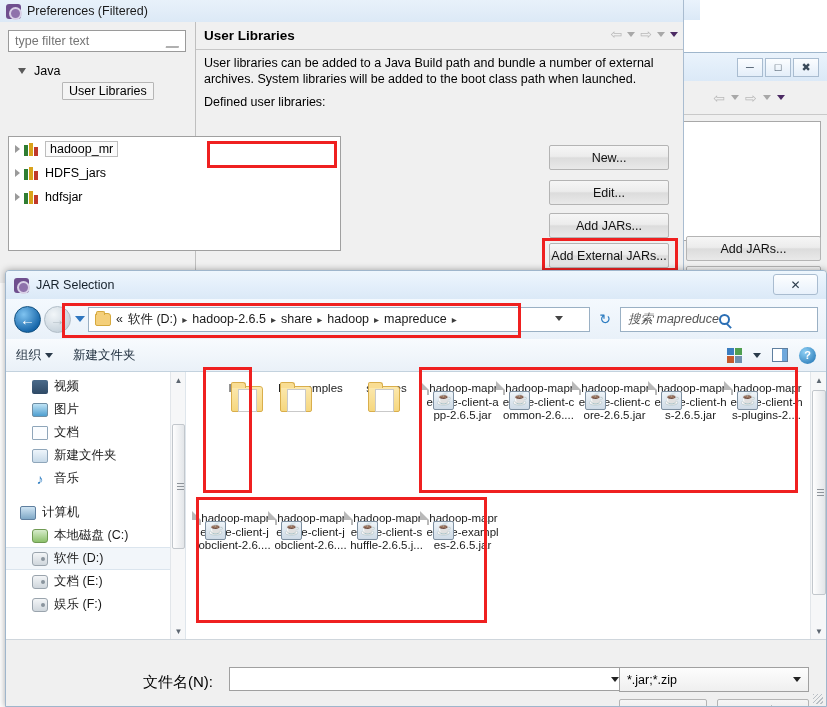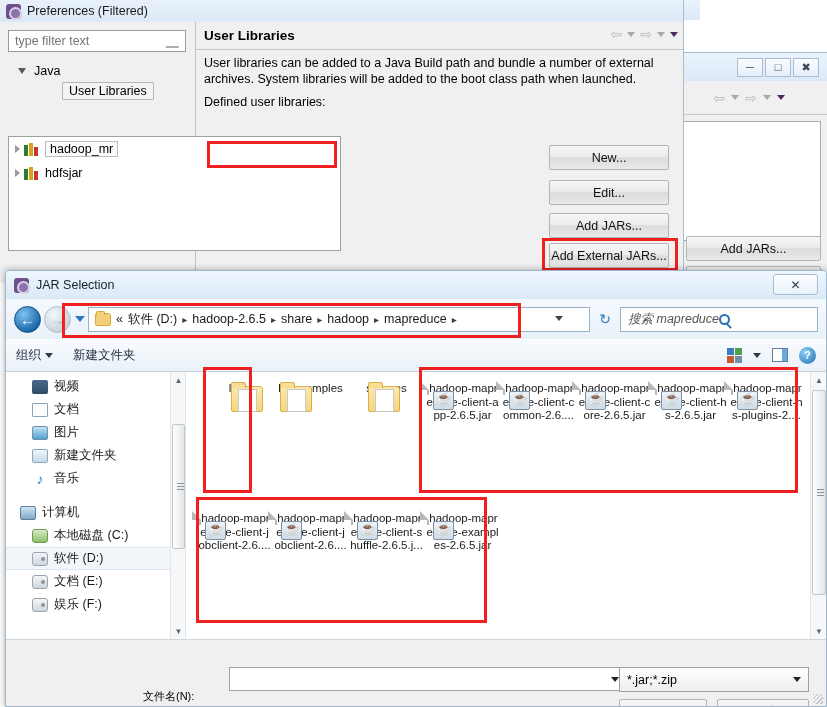"HDFS_jars" div.lib-row { html: none -> <div> <span></span> <span> <i></i> <i></i> <i></i> </span> <span>HDFS_jars</span> </div> }
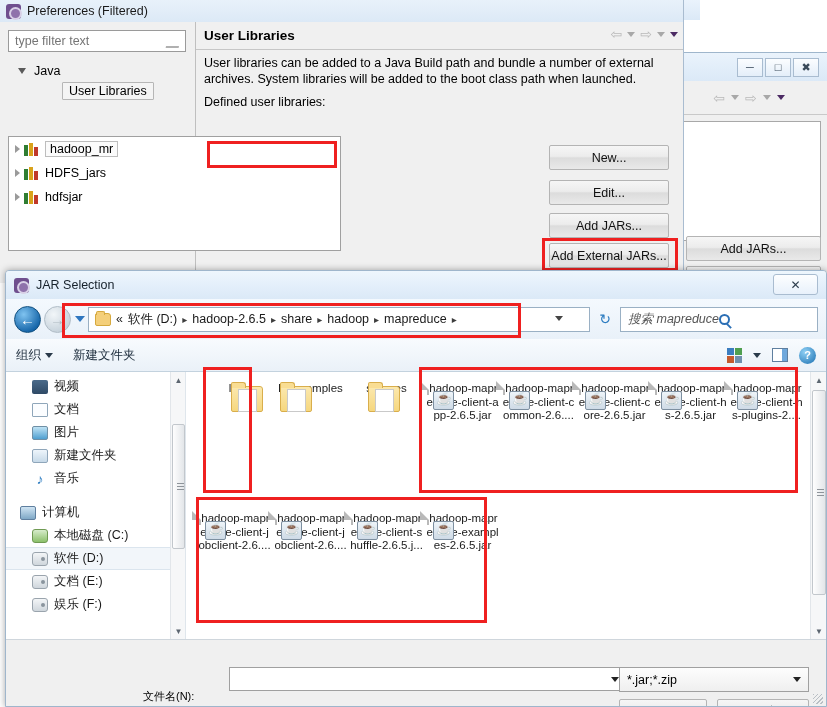"文档" div.place { order: before "图片" -> after "图片" }
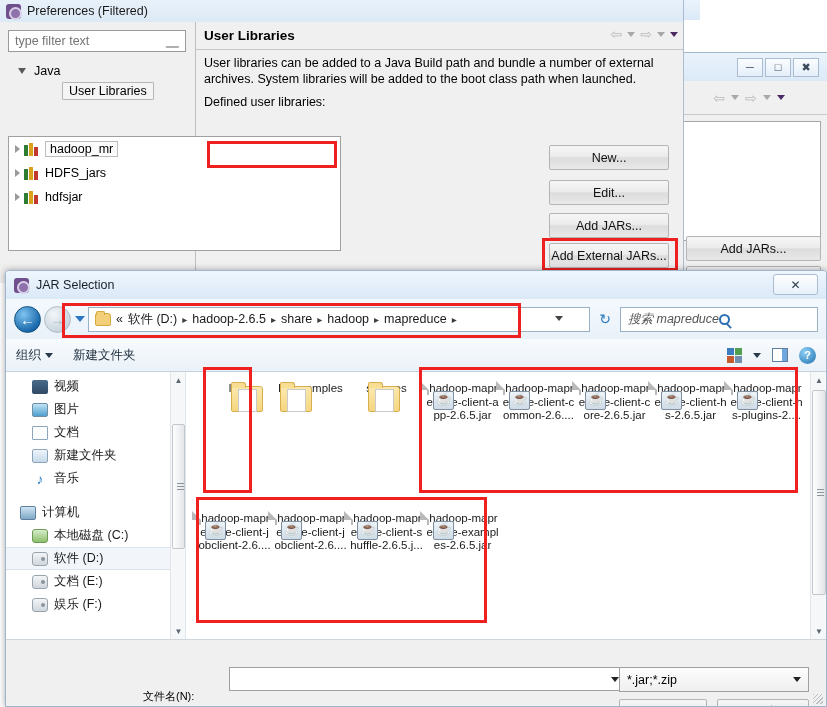"文件名(N):" #fn-label { font-size: 11px -> 15px; margin-top: 16px -> none }
